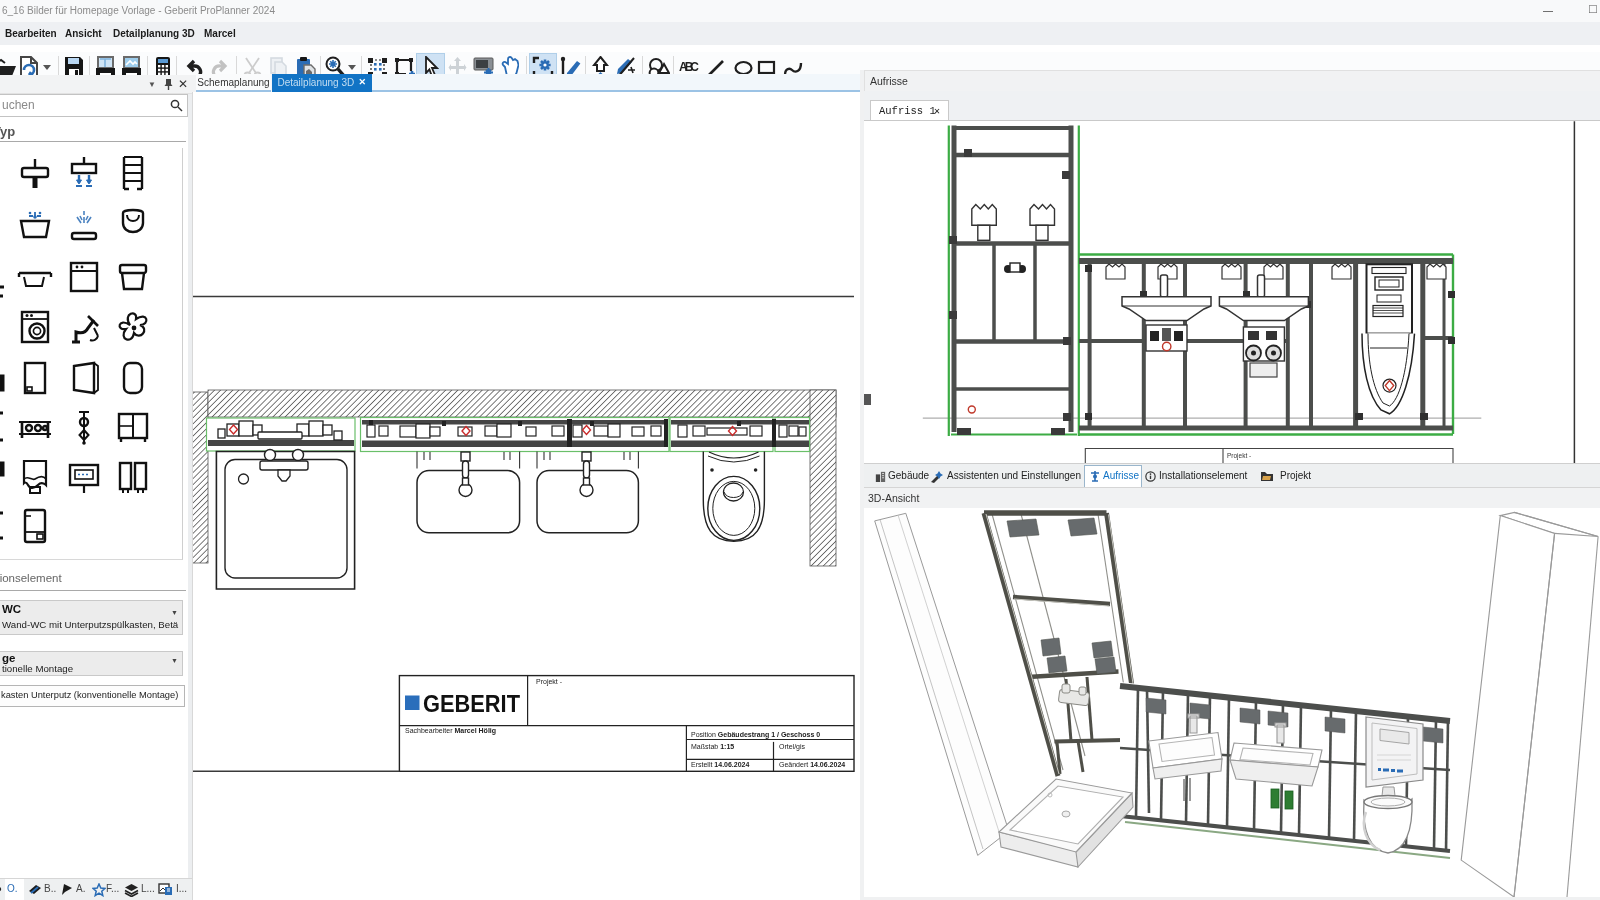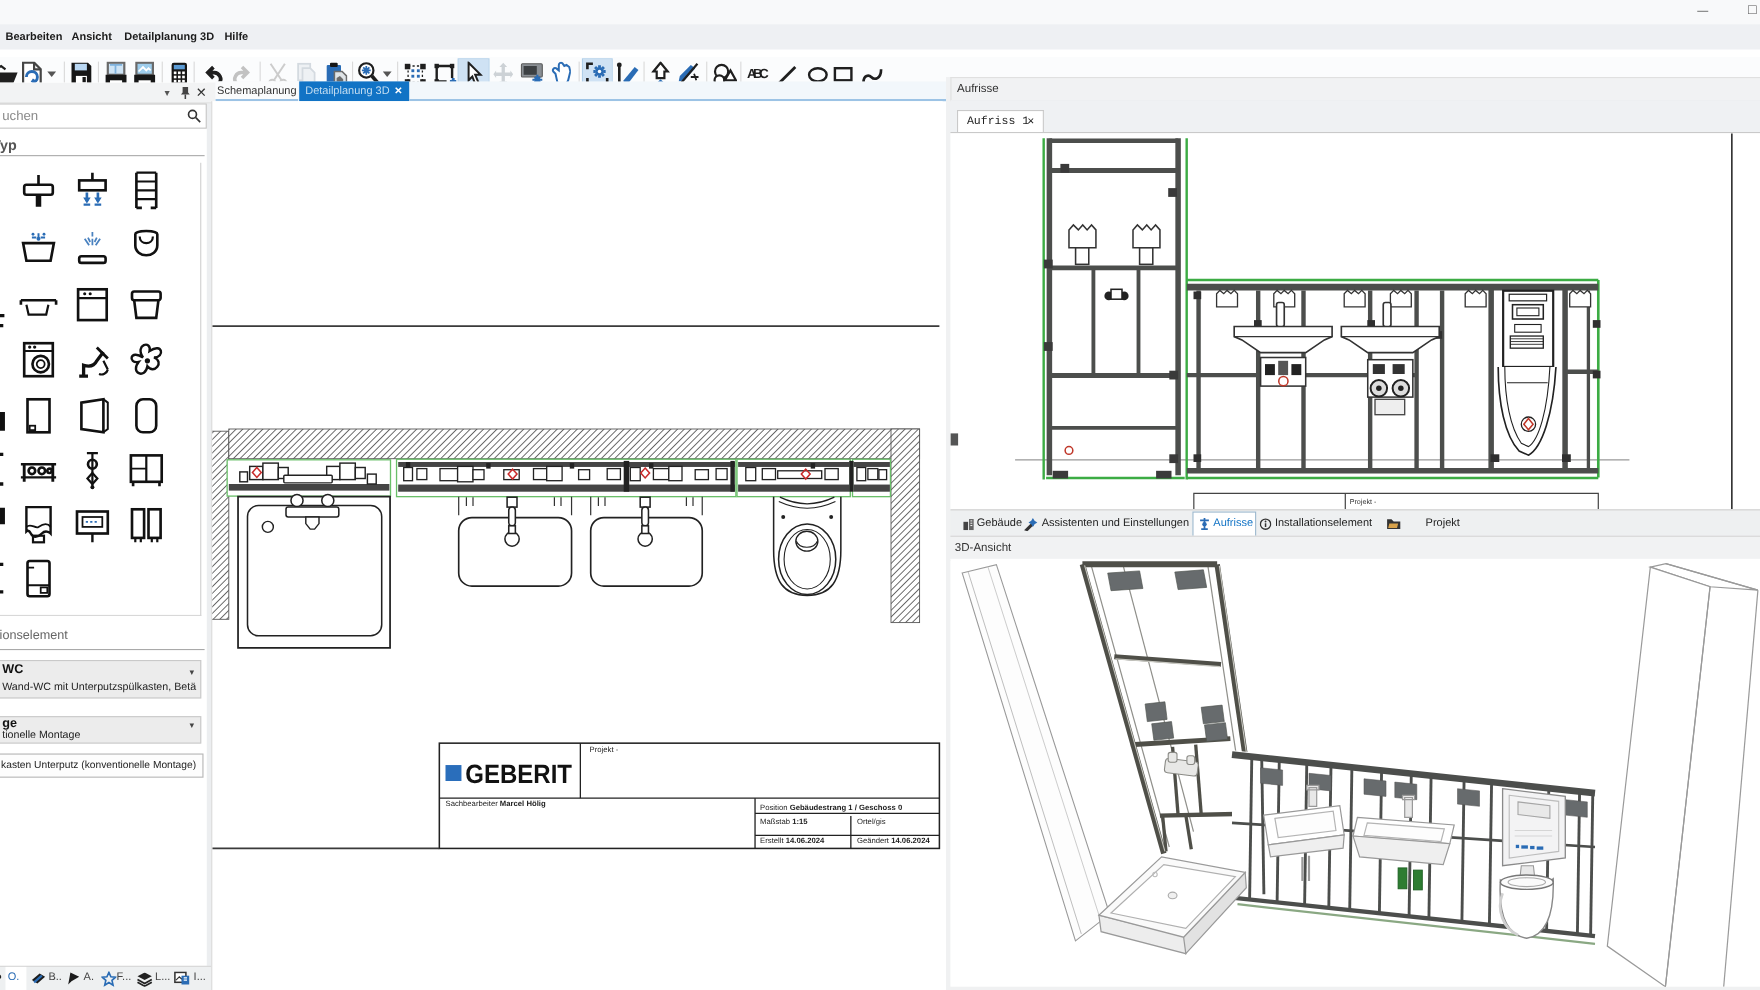"6_16 Bilder für Homepage Vorlage" span.abs { html: none -> <span>6_16 Bilder für Homepage Vorlage - Geberit ProPlanner 2024</span> }
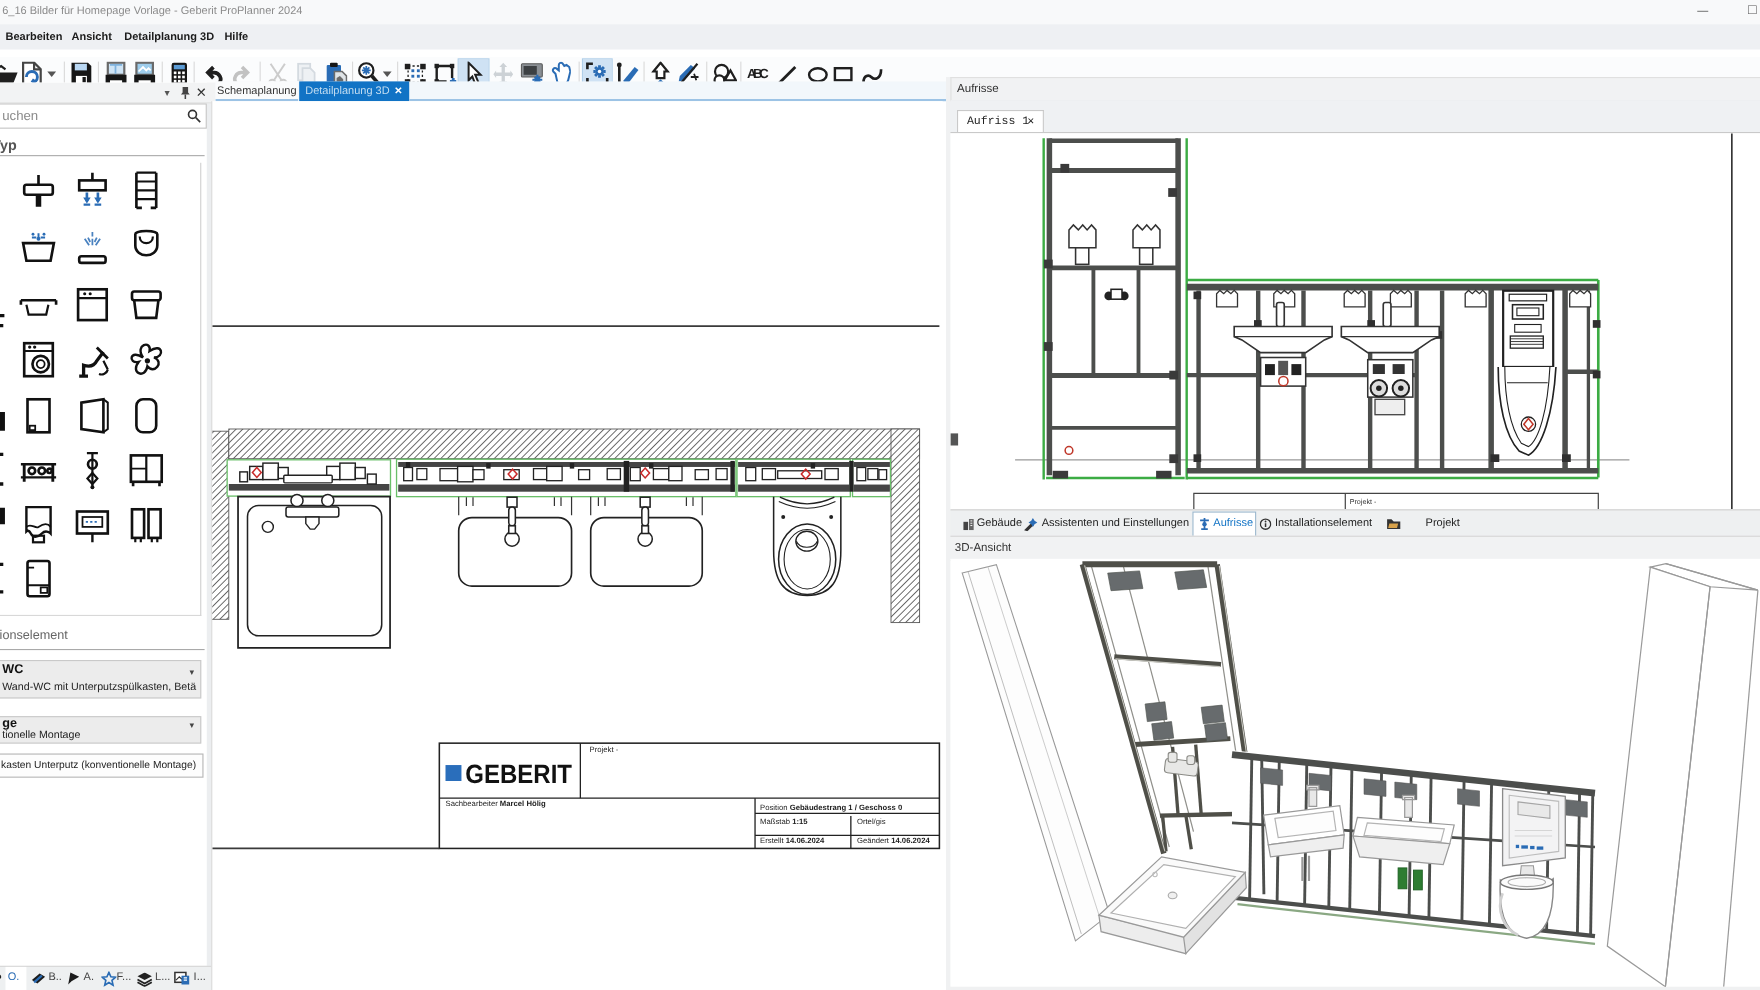"Hilfe" span.abs { text: Hilfe -> Marcel }
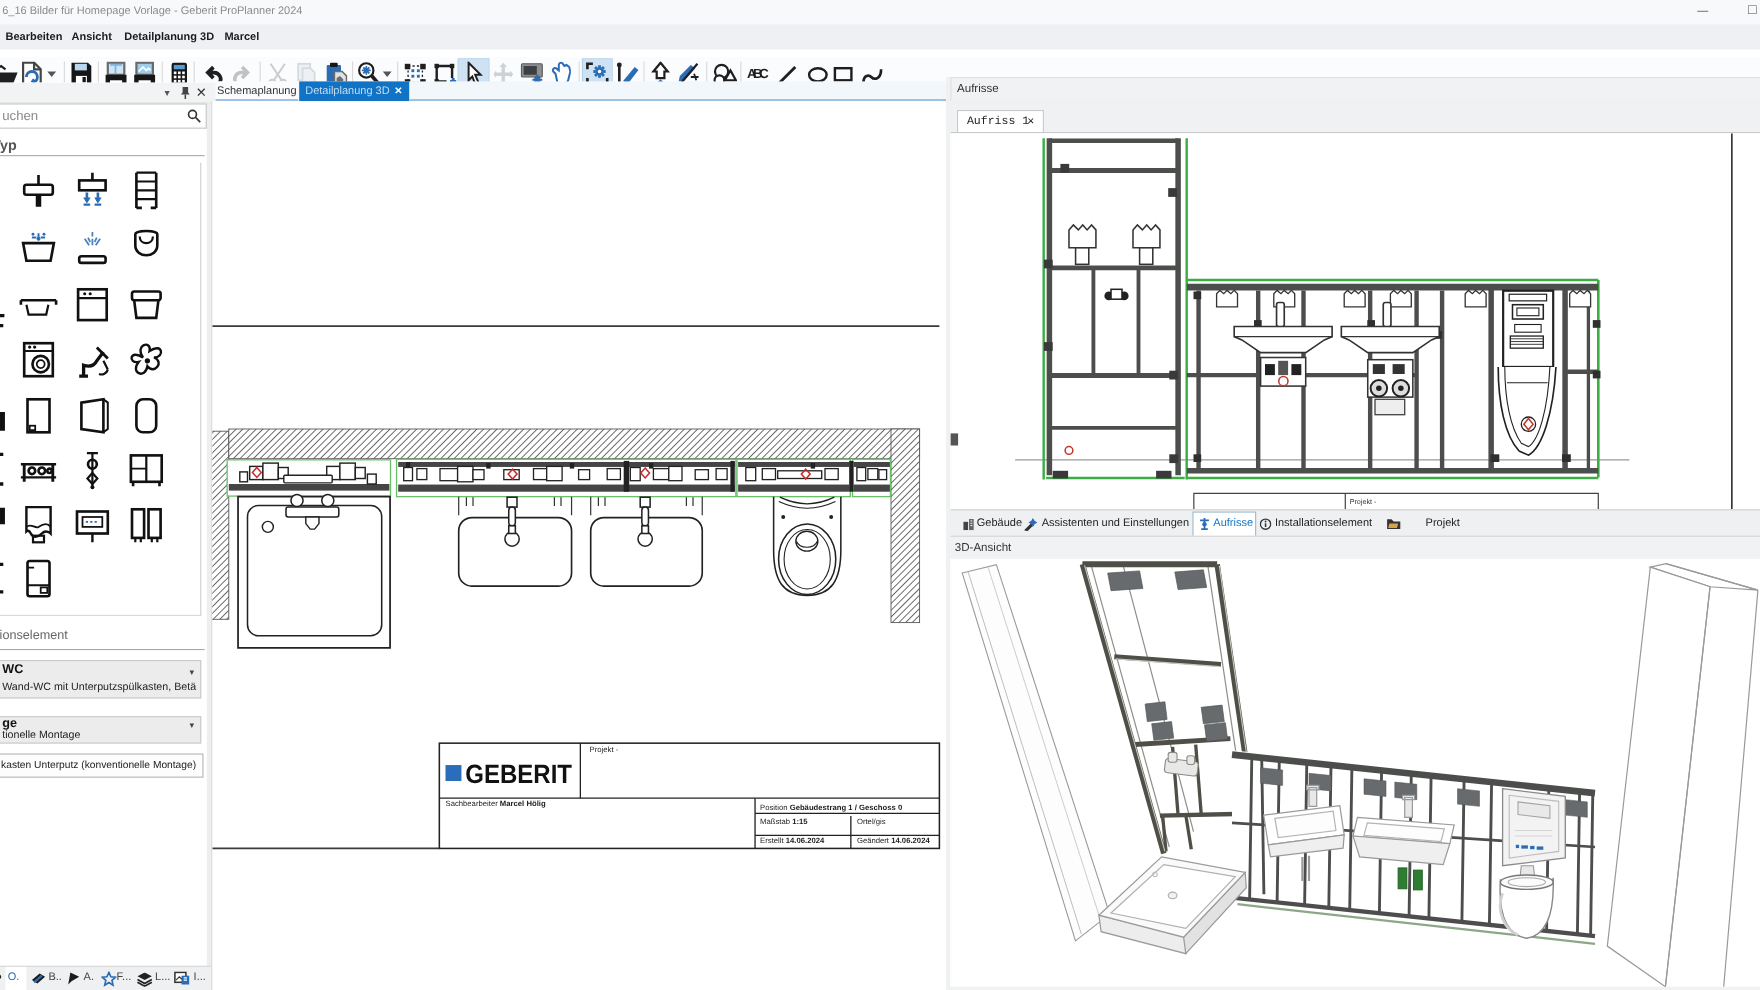"Projekt" span.abs { left: 432px -> 416px }
